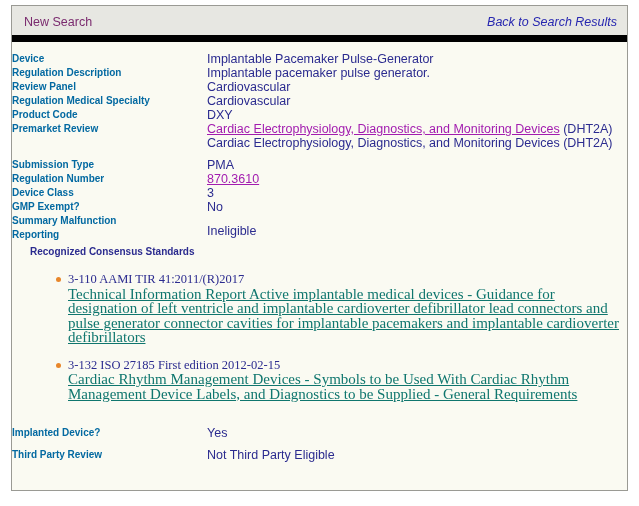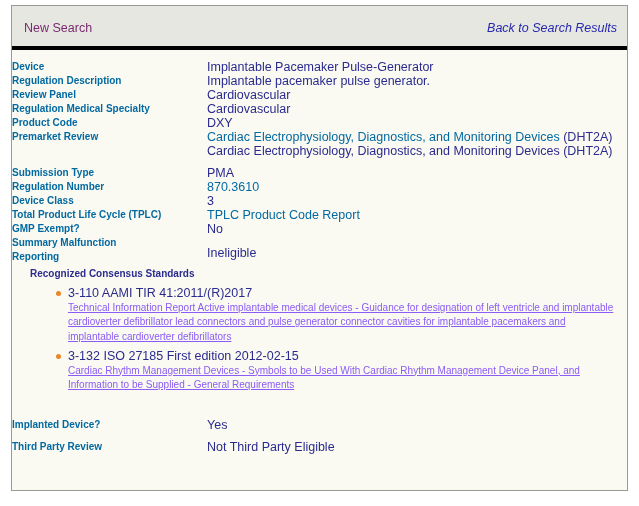"New Search" .navbar { border-bottom: 4px solid #000000 -> 7px solid #000000; height: 44px -> 36px }
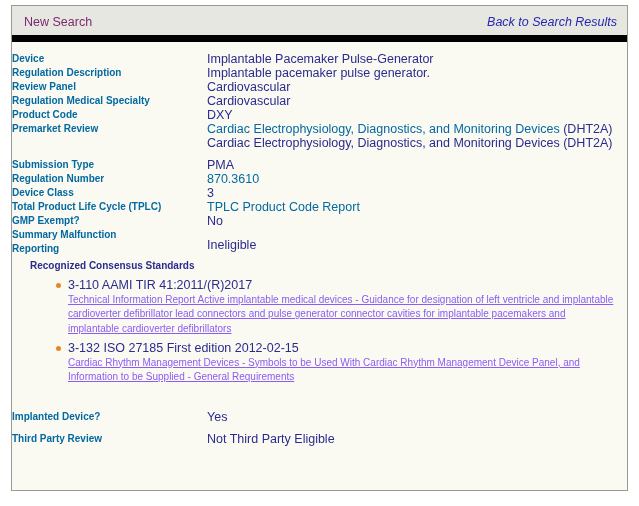"Cardiac Electrophysiology, Diagnostics, and Monitoring Devices" a.dlink { color: #0369a1 -> #a21caf; text-decoration: none -> underline }
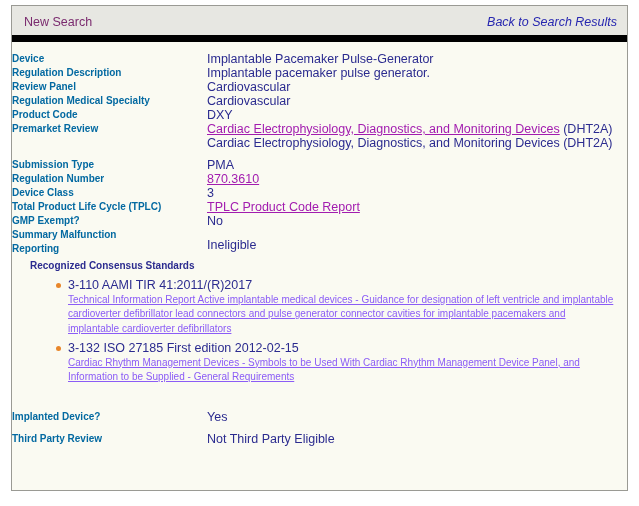"Total Product Life Cycle (TPLC)" tr { html: <tr> <td>Total Product Life Cycle (TPLC)</td> <td><a>TPLC Product Code Report</a></td> </tr> -> none }
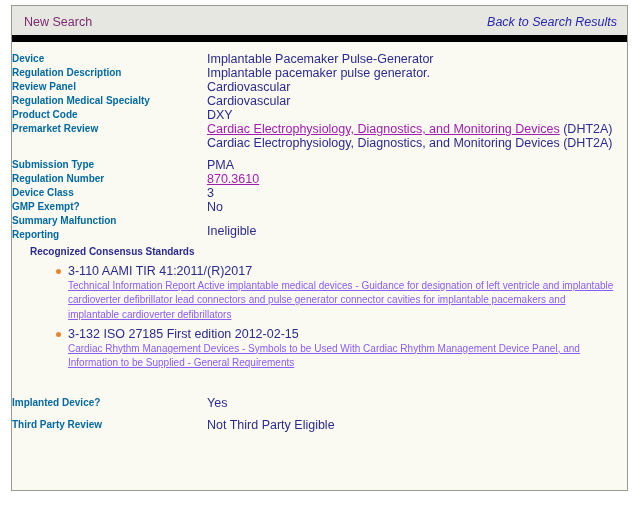"3-110 AAMI TIR 41:2011/(R)2017" ul.cs-list > li { font-family: none -> Liberation Serif, serif; margin: 4px 0 0 0 -> 12px 0 0 0 }
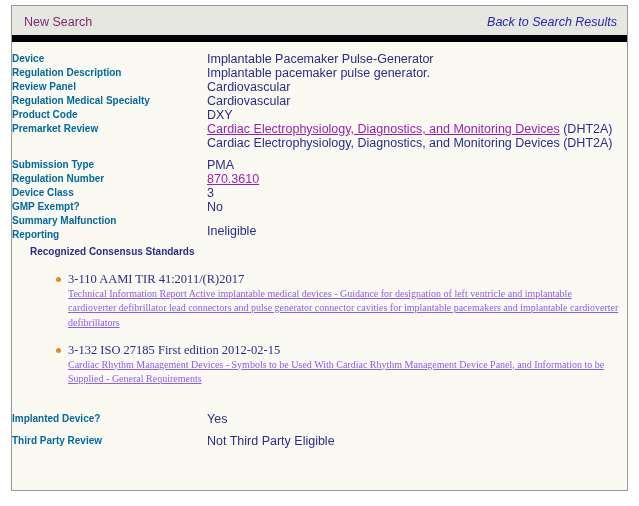"Technical Information Report Active" .cs-desc { color: #8b5cf6 -> #0f766e; font-size: 10px -> 15px }
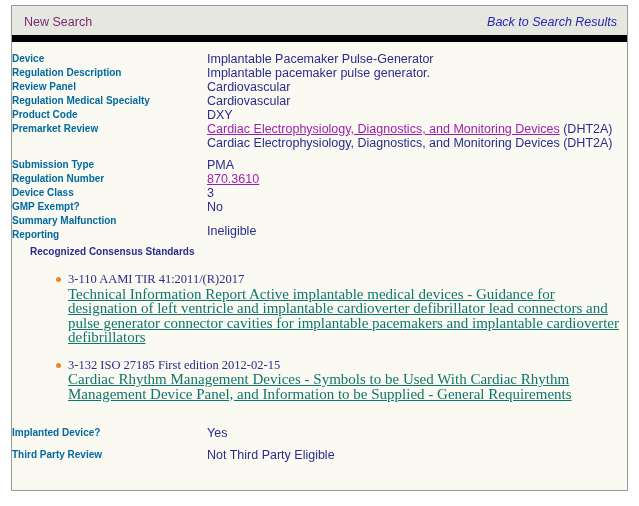"Cardiac Rhythm Management Devices -" a.cs-desc { text: Panel, and Information -> Labels, and Diagnostics }
